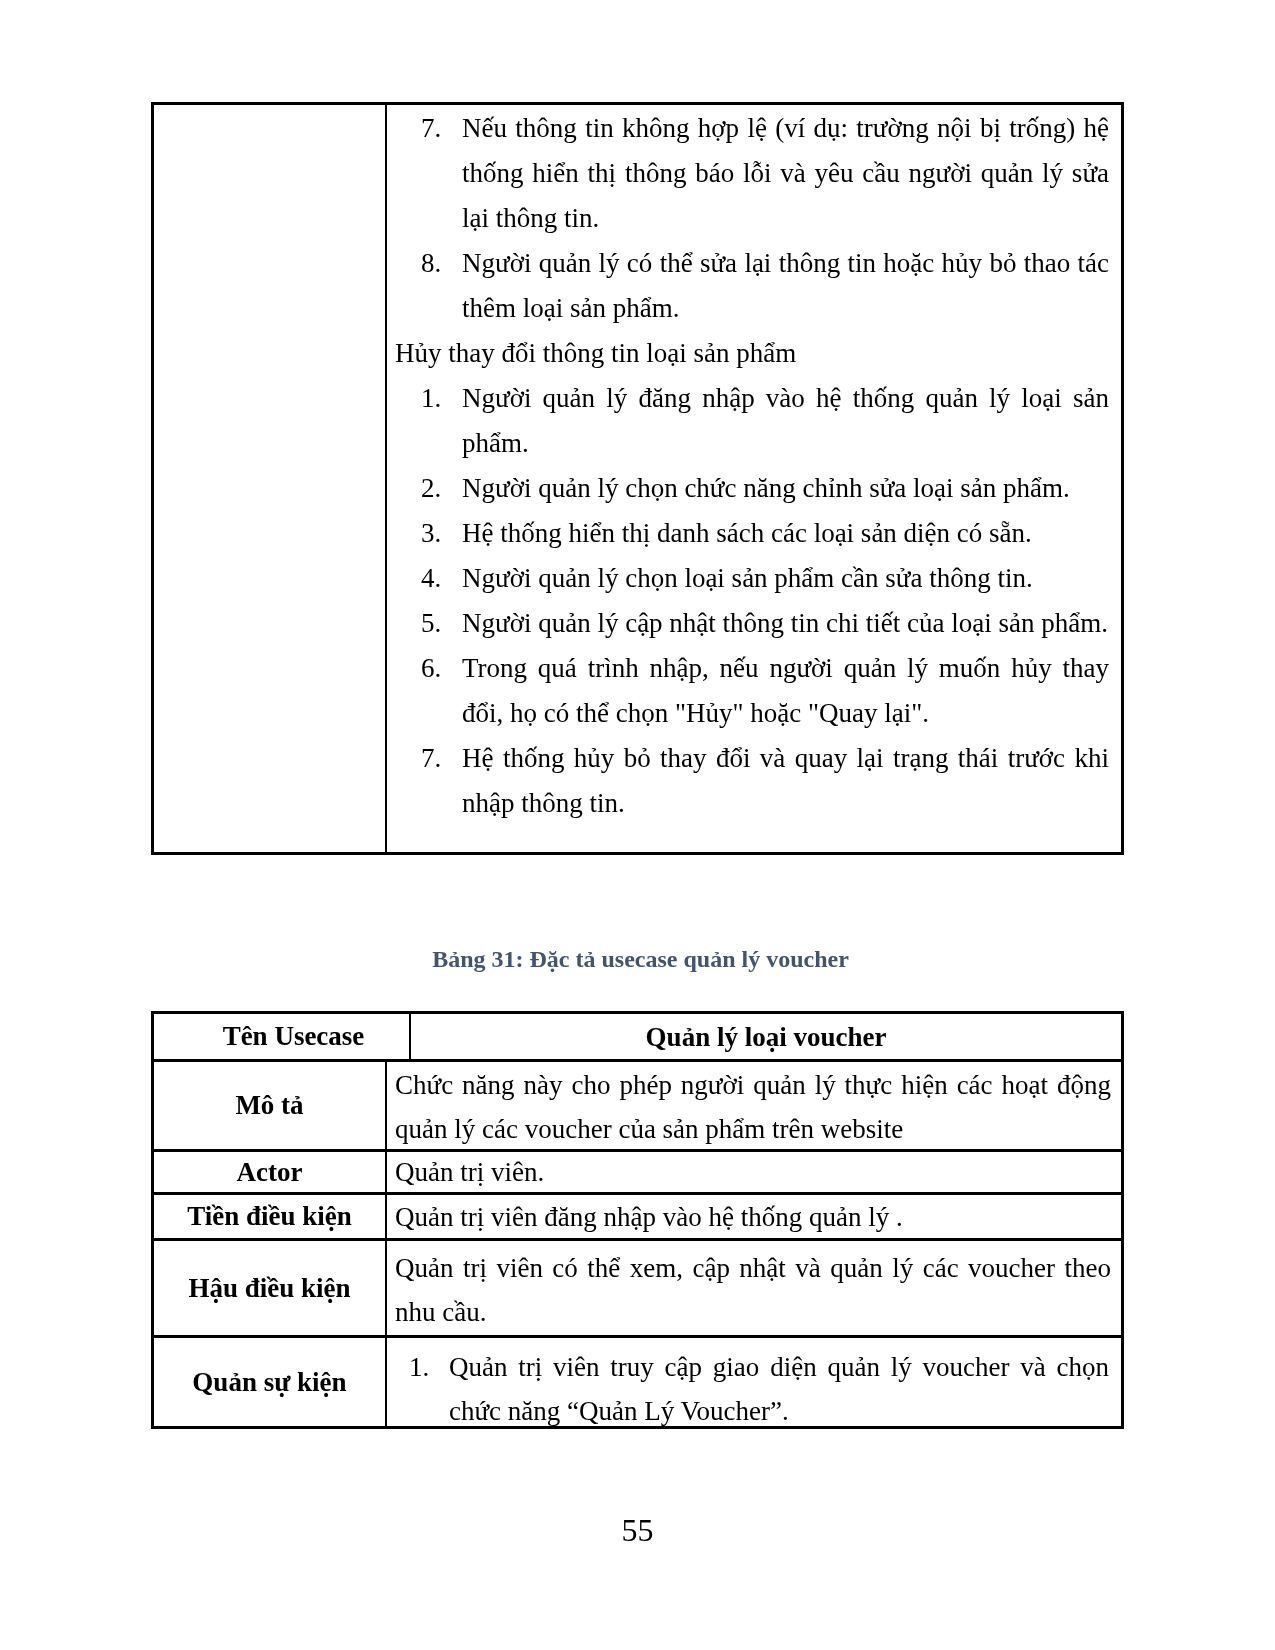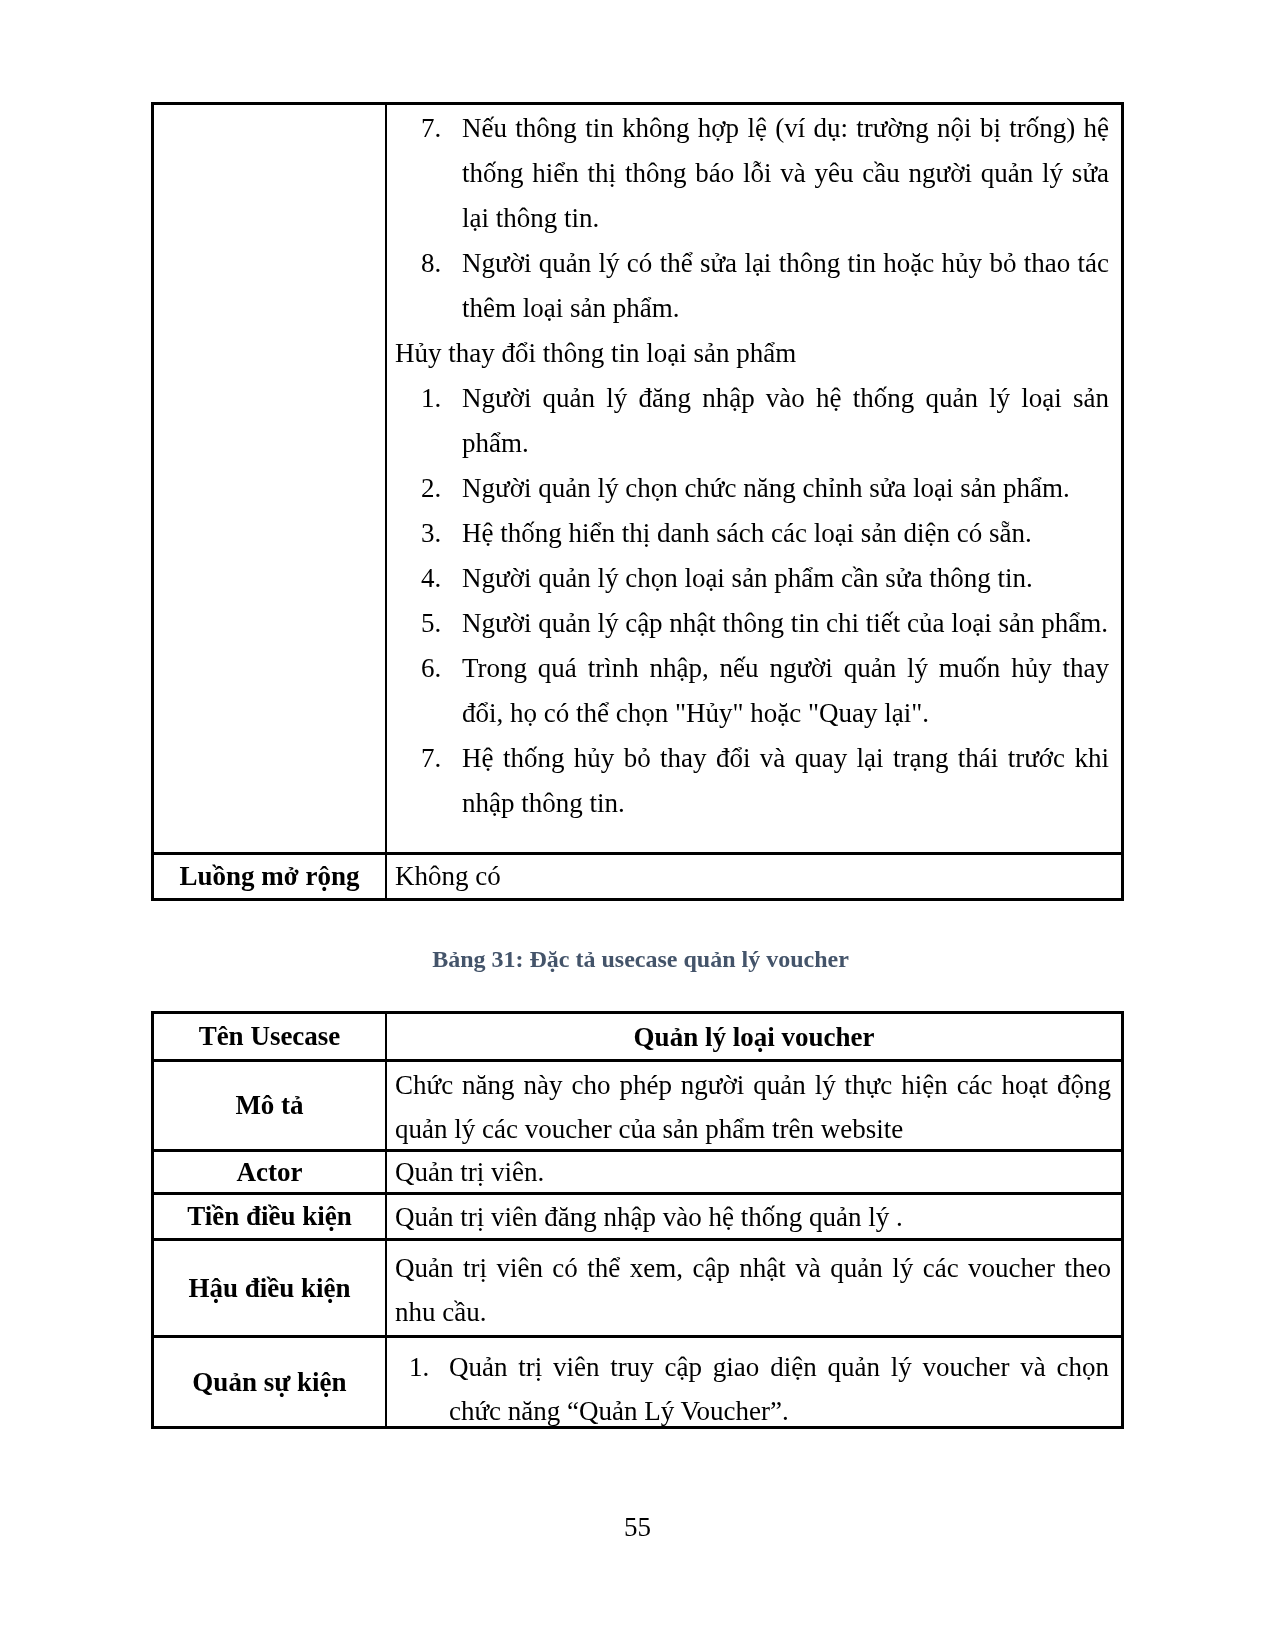"Luồng mở rộng" div.t1-rowB { html: <div> <div>Luồng mở rộng</div> <div>Không có</div> </div> -> none }
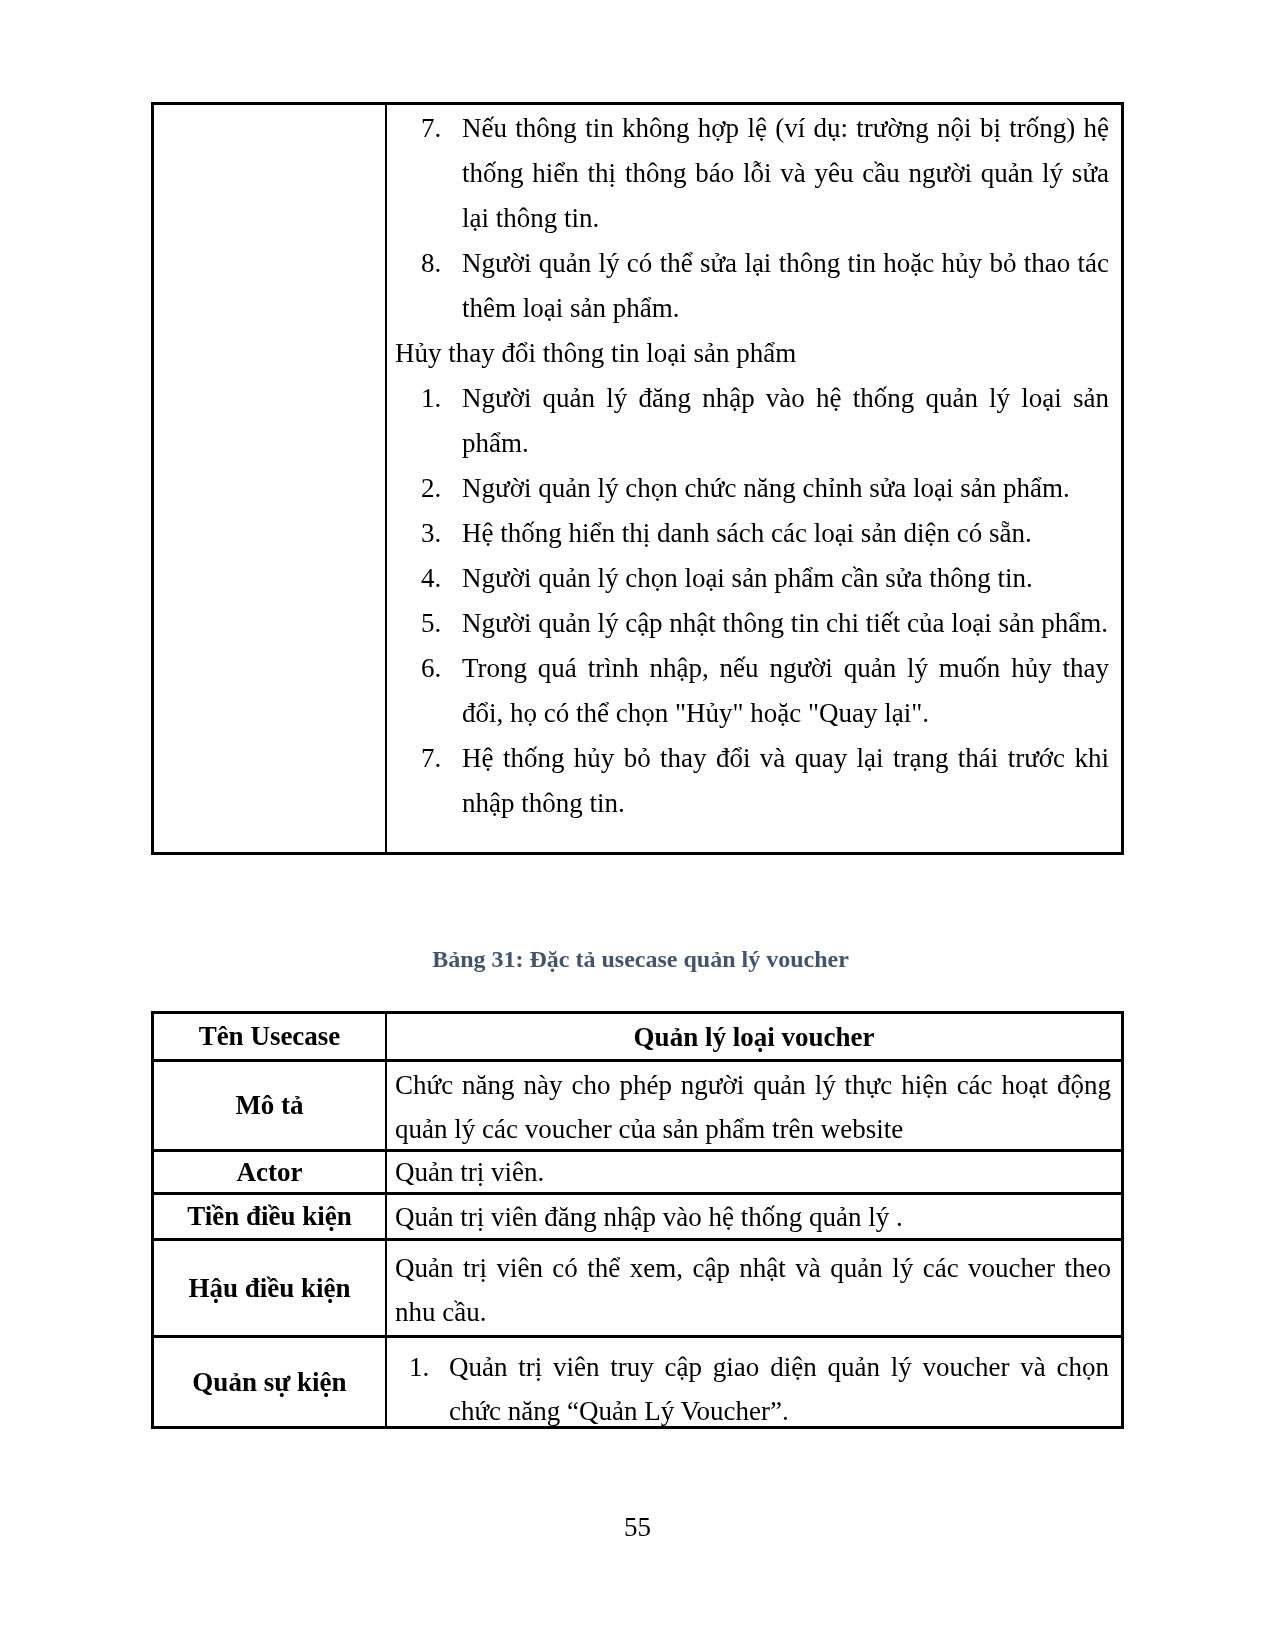"Tên Usecase" .t2-row:first-child { padding-left: none -> 24px }
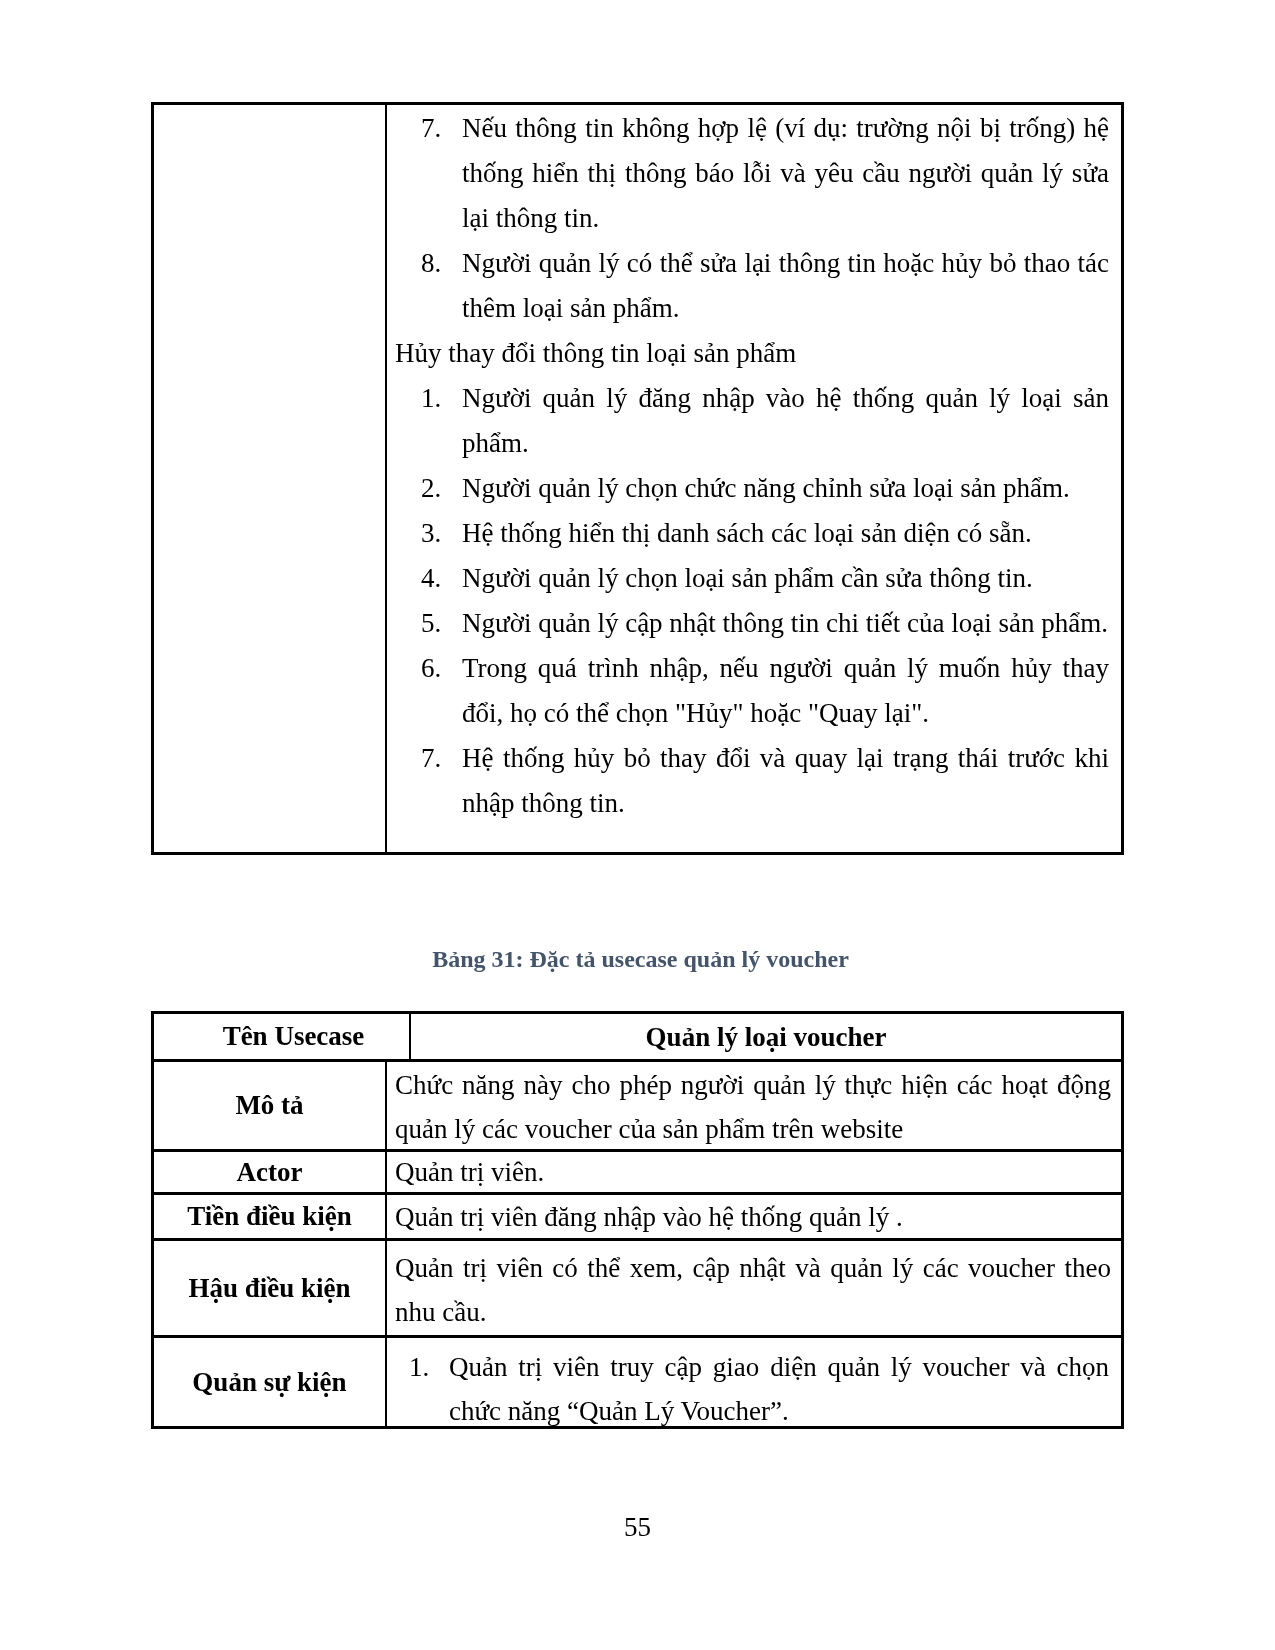"55" .pagenum { font-size: 27px -> 32px }
